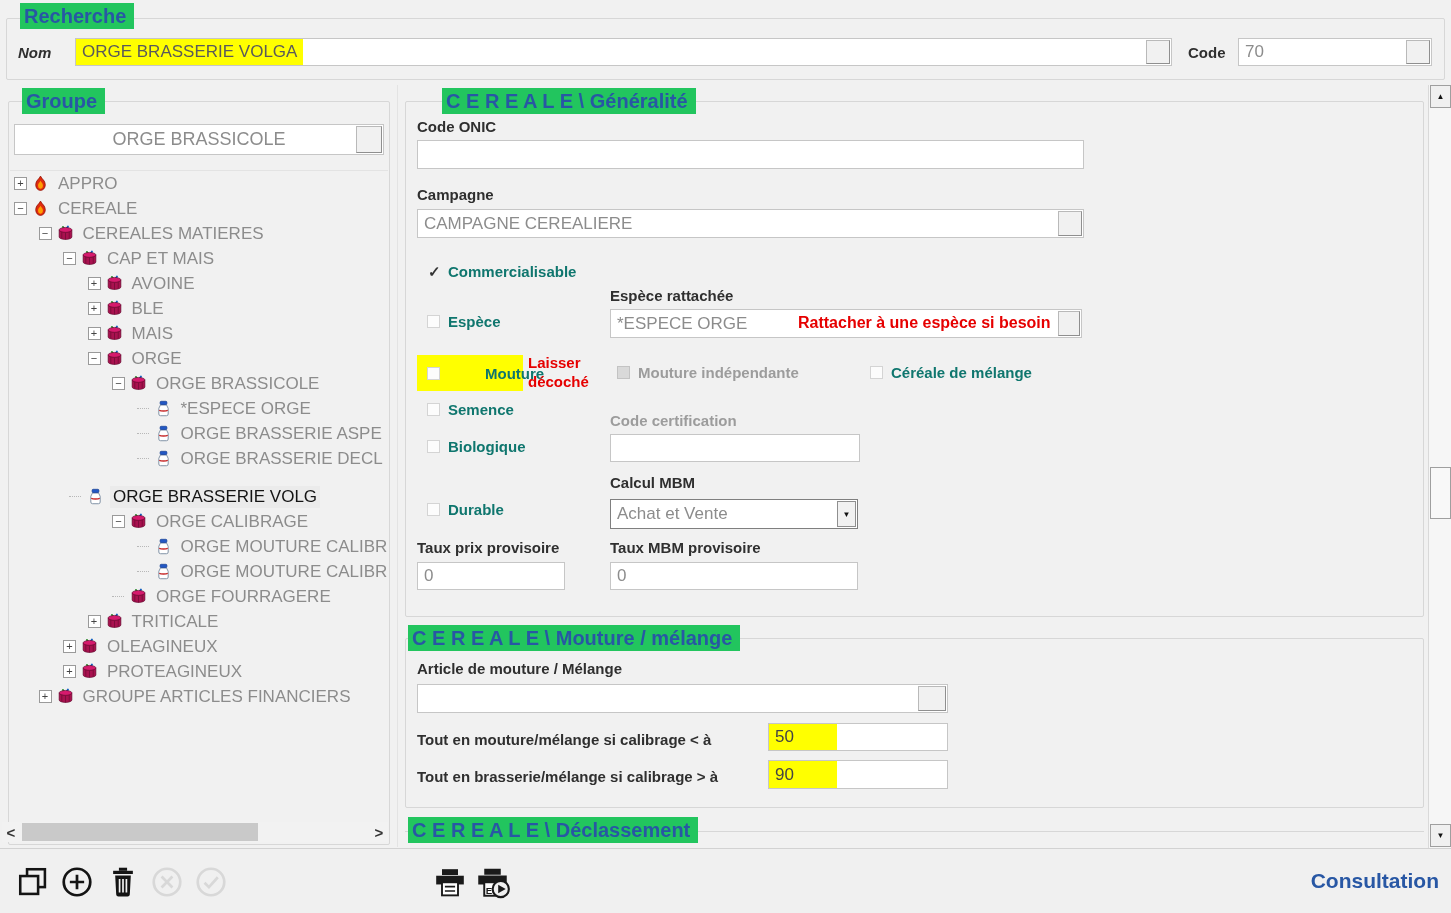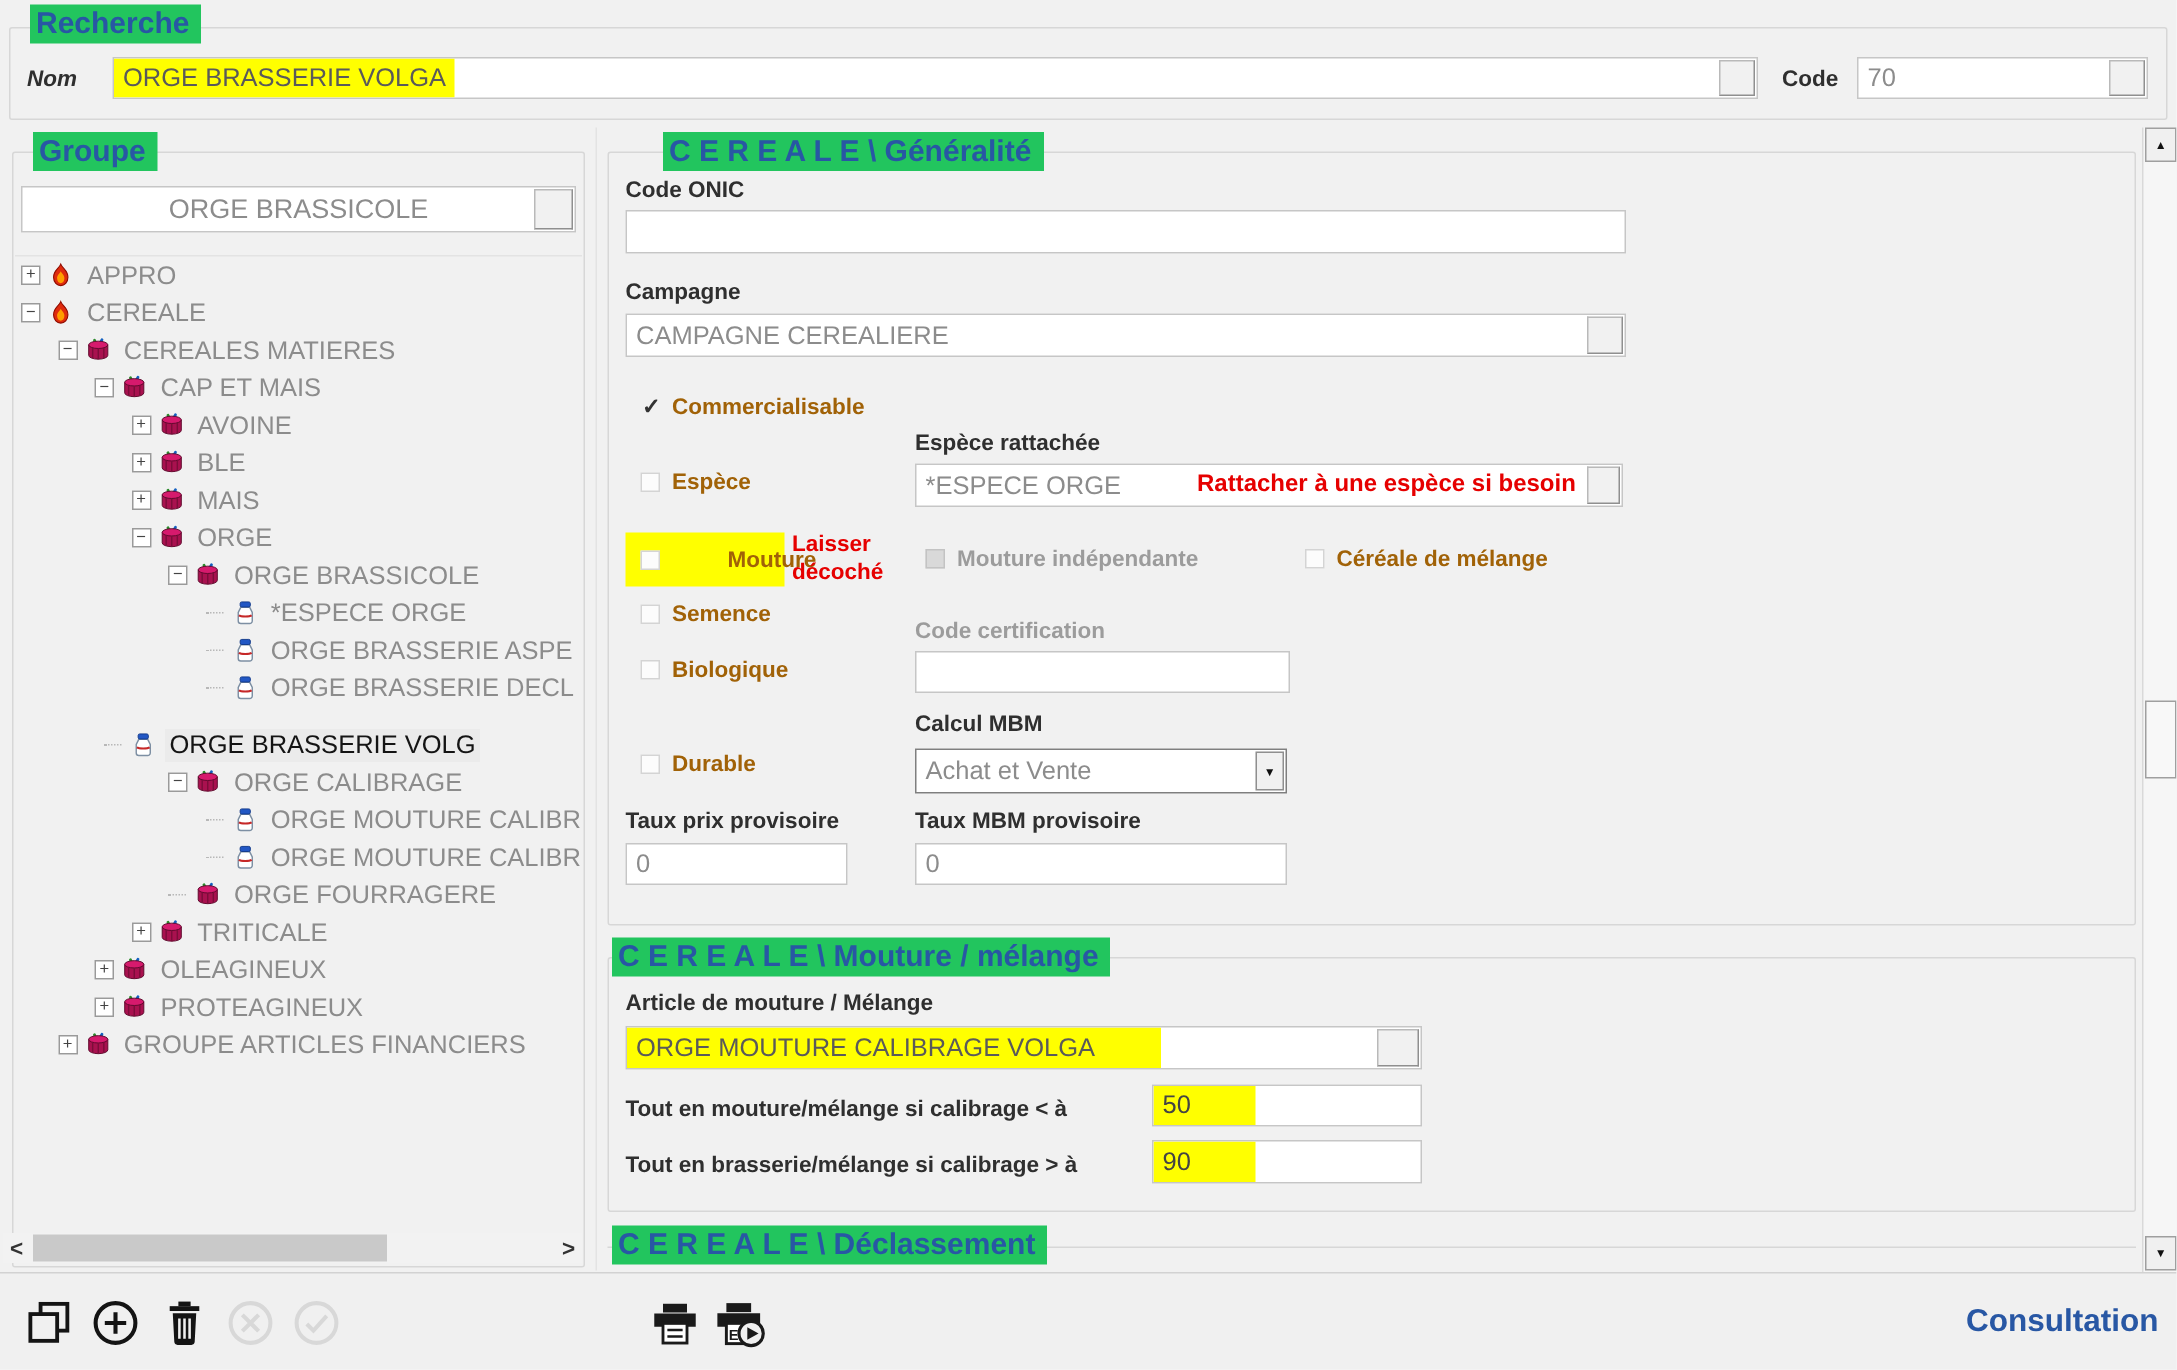"Commercialisable" .cblabel { color: #a16207 -> #0f766e }
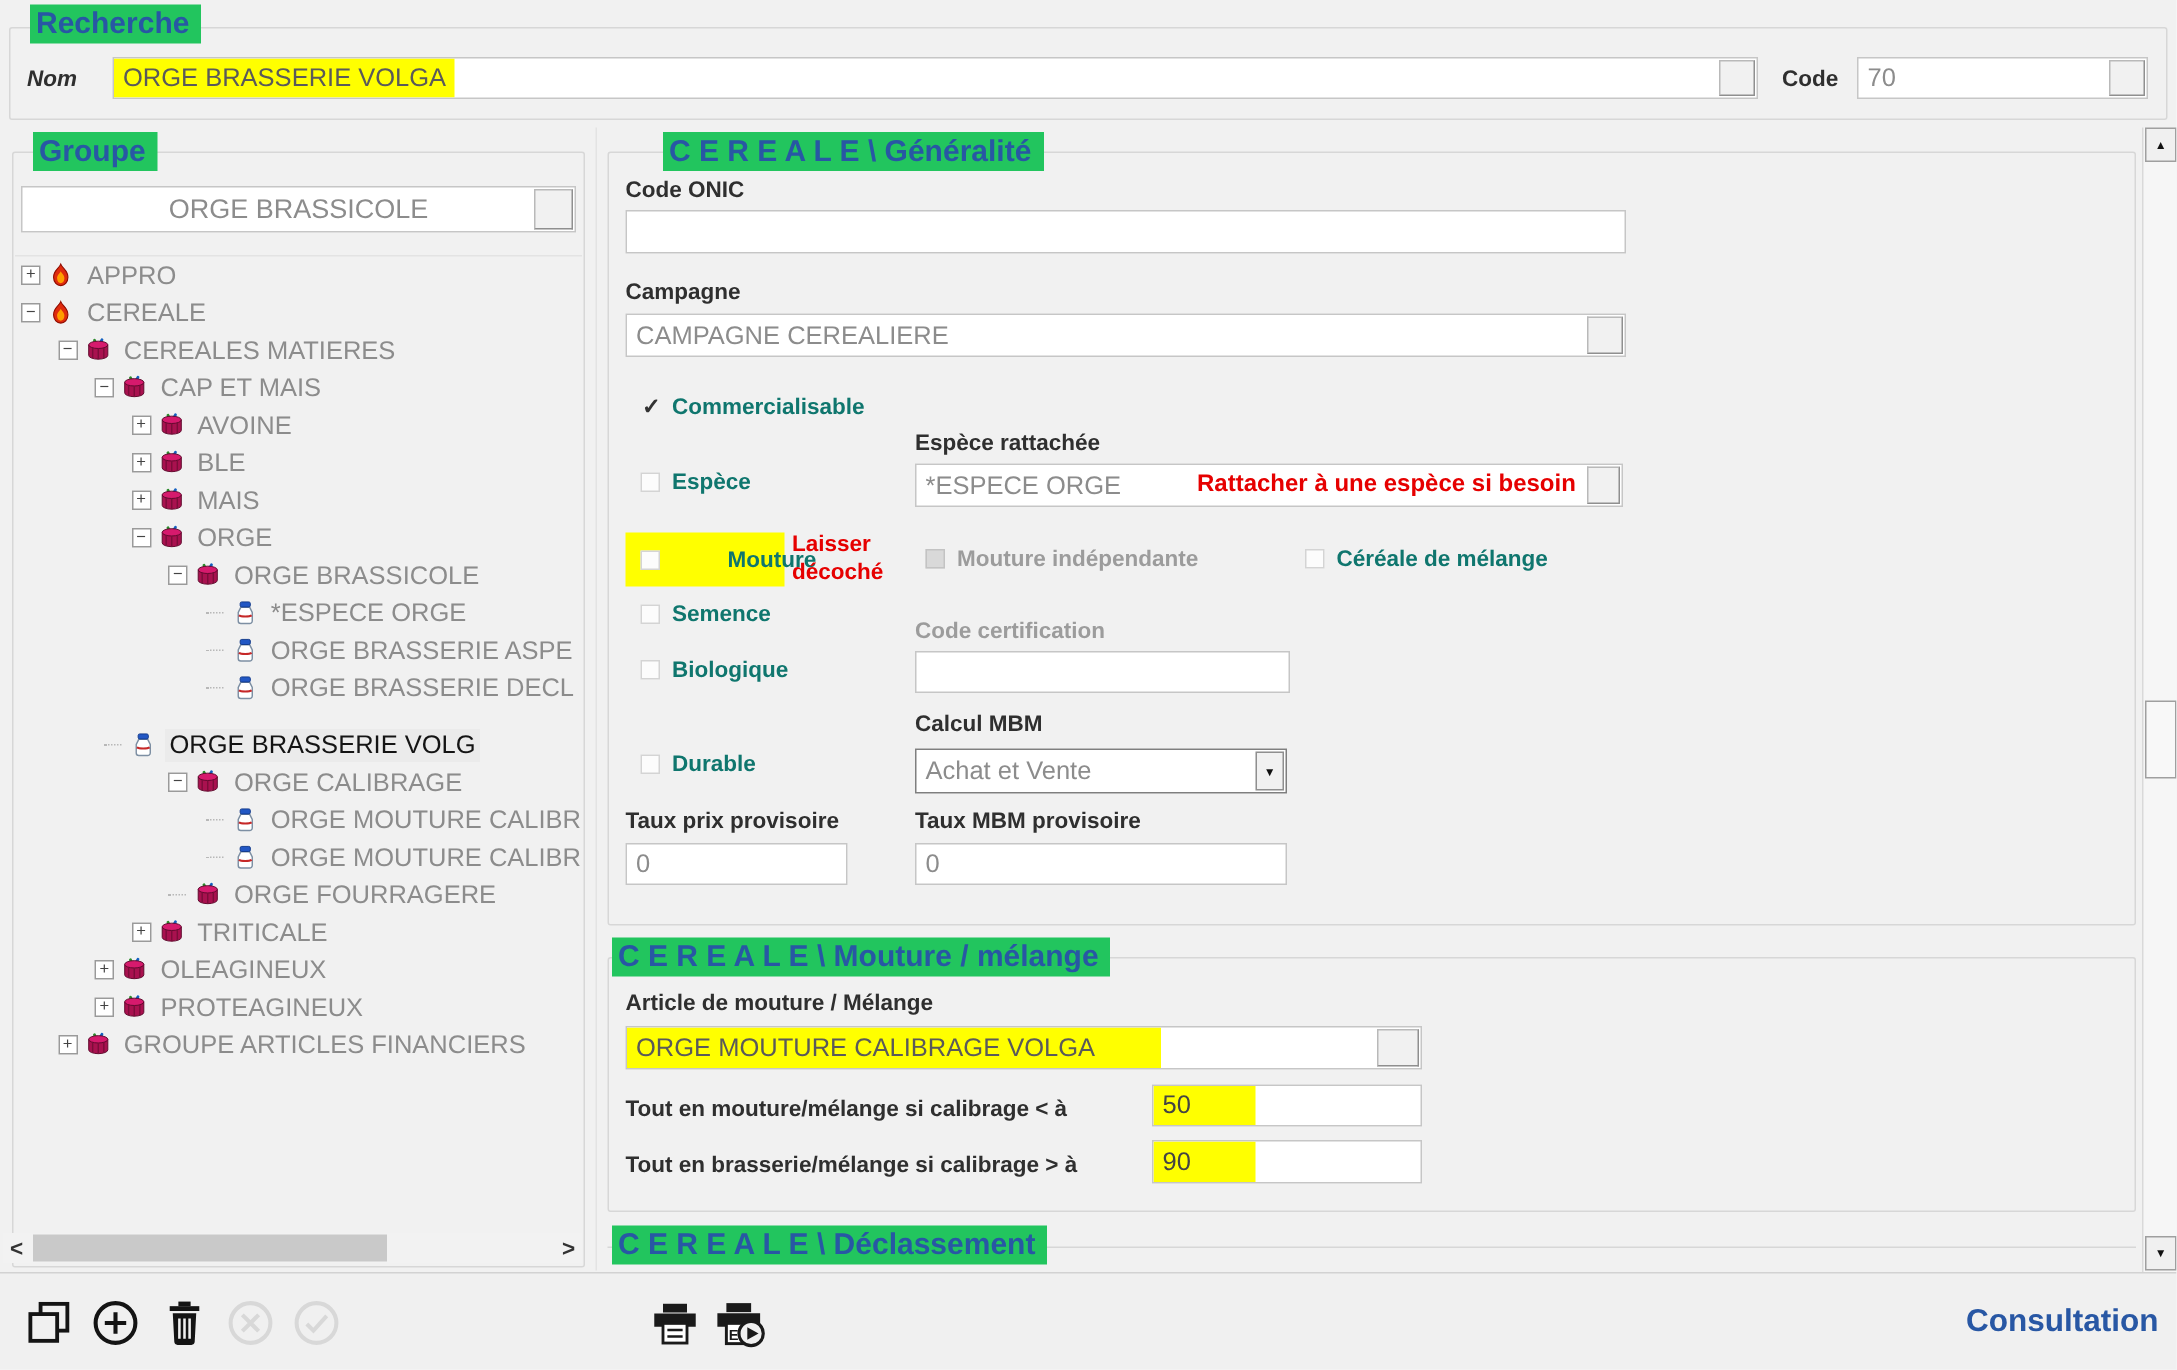"ORGE MOUTURE CALIBRAGE VOLGA" span.hl { html: <span>ORGE MOUTURE CALIBRAGE VOLGA</span> -> none }
